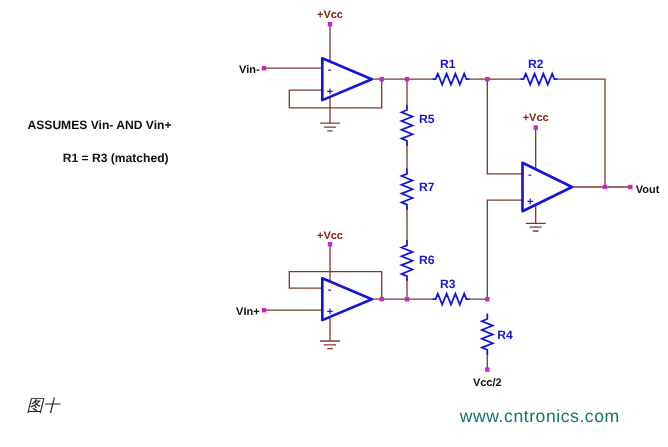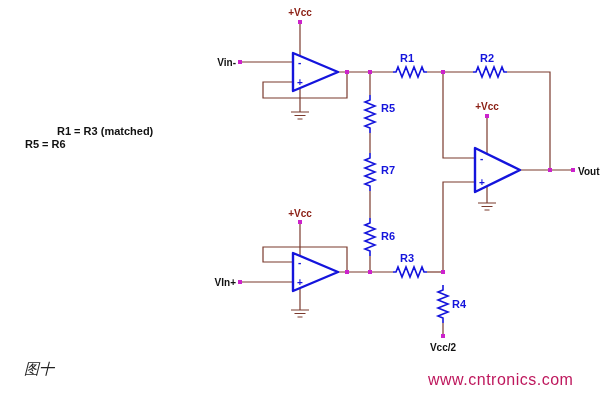"ASSUMES Vin- AND Vin+" div { html: none -> <div>ASSUMES Vin- AND Vin+</div> }
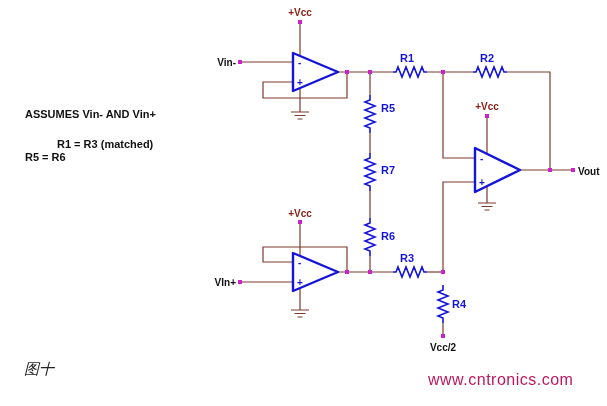"R5 = R6" div { html: <div>R5 = R6</div> -> none }
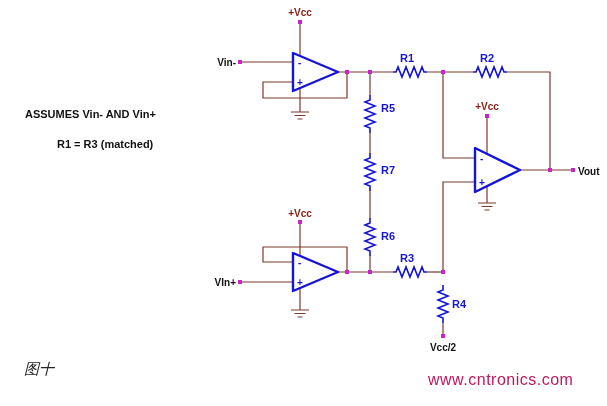"www.cntronics.com" .watermark { color: #be185d -> #0f766e; left: 428px -> 418px }
